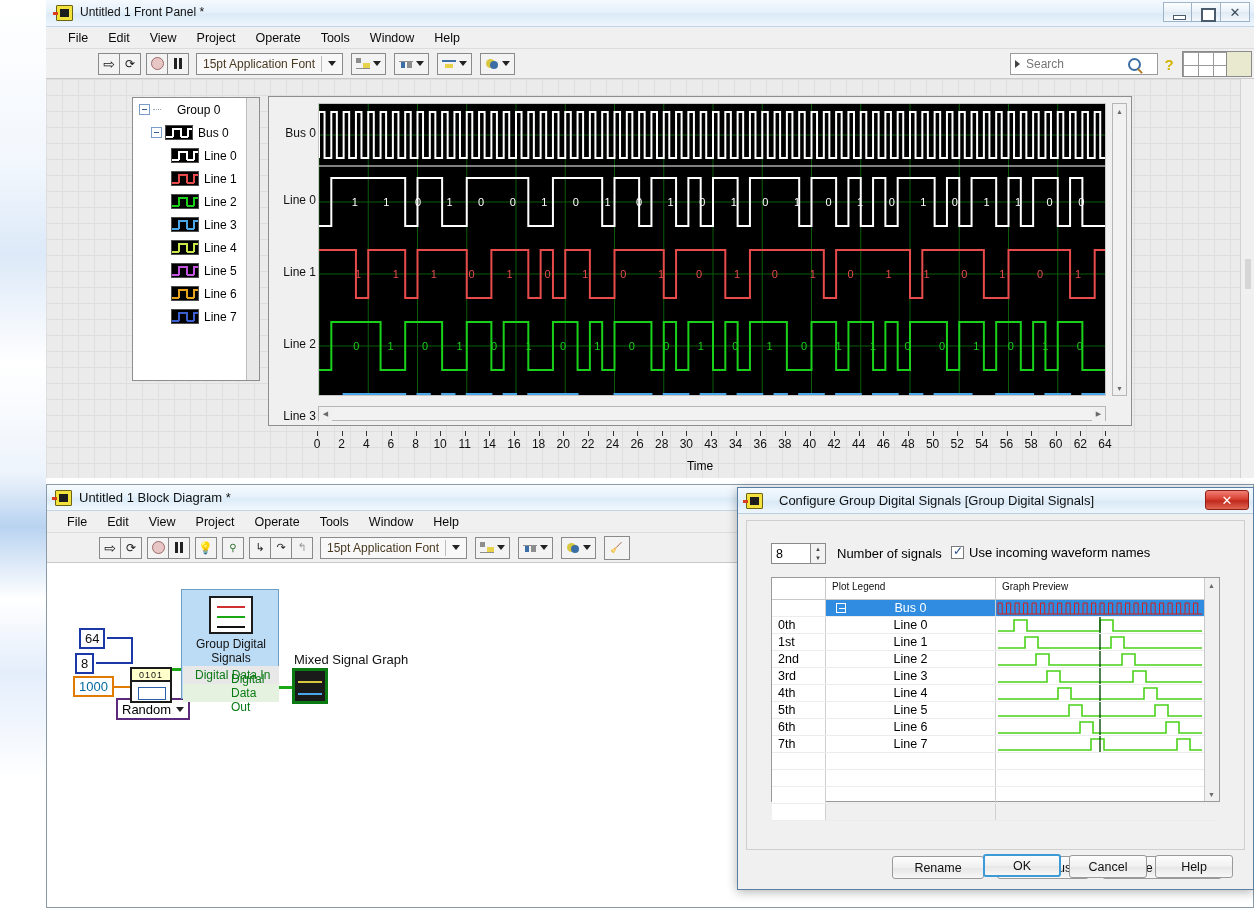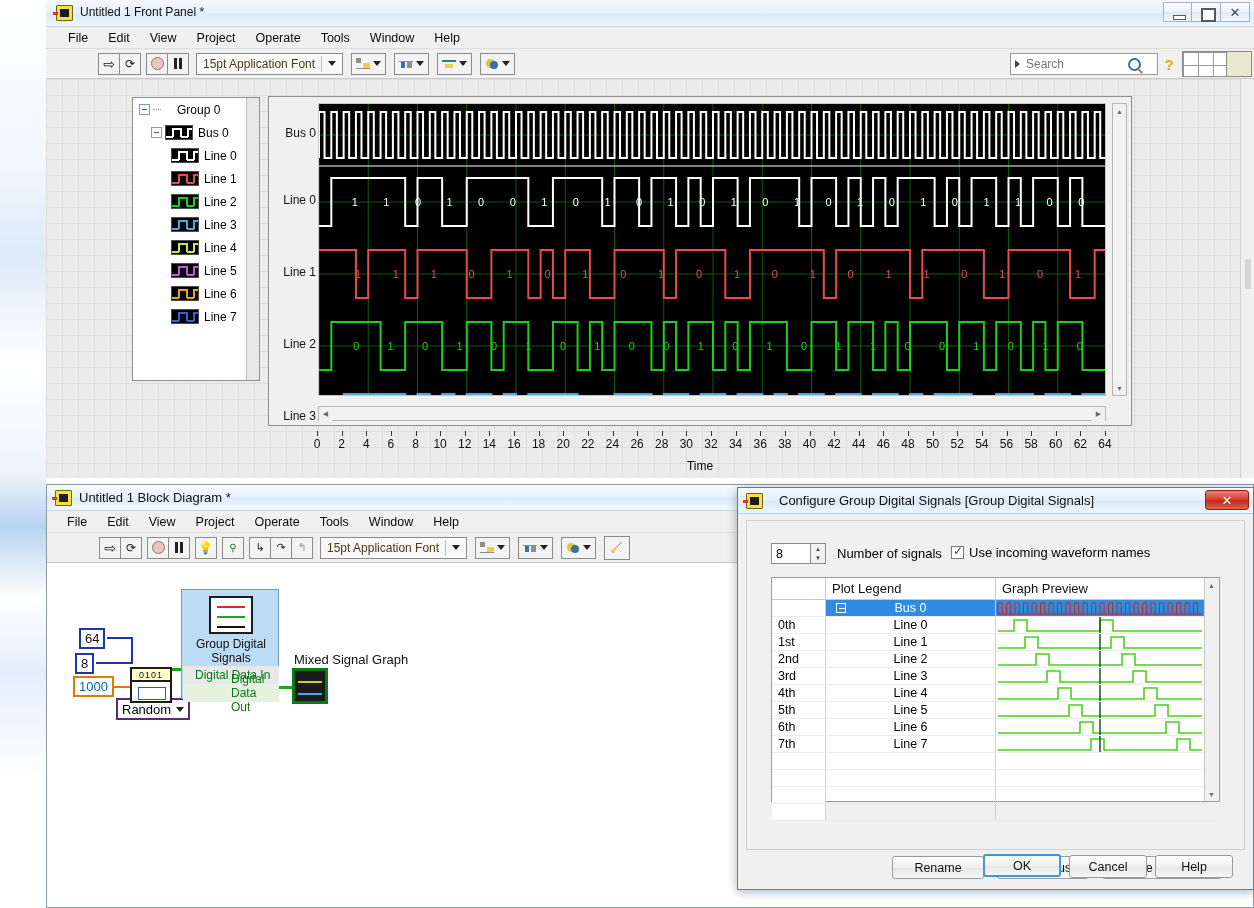"12" div.ticklabel { text: 12 -> 11 }
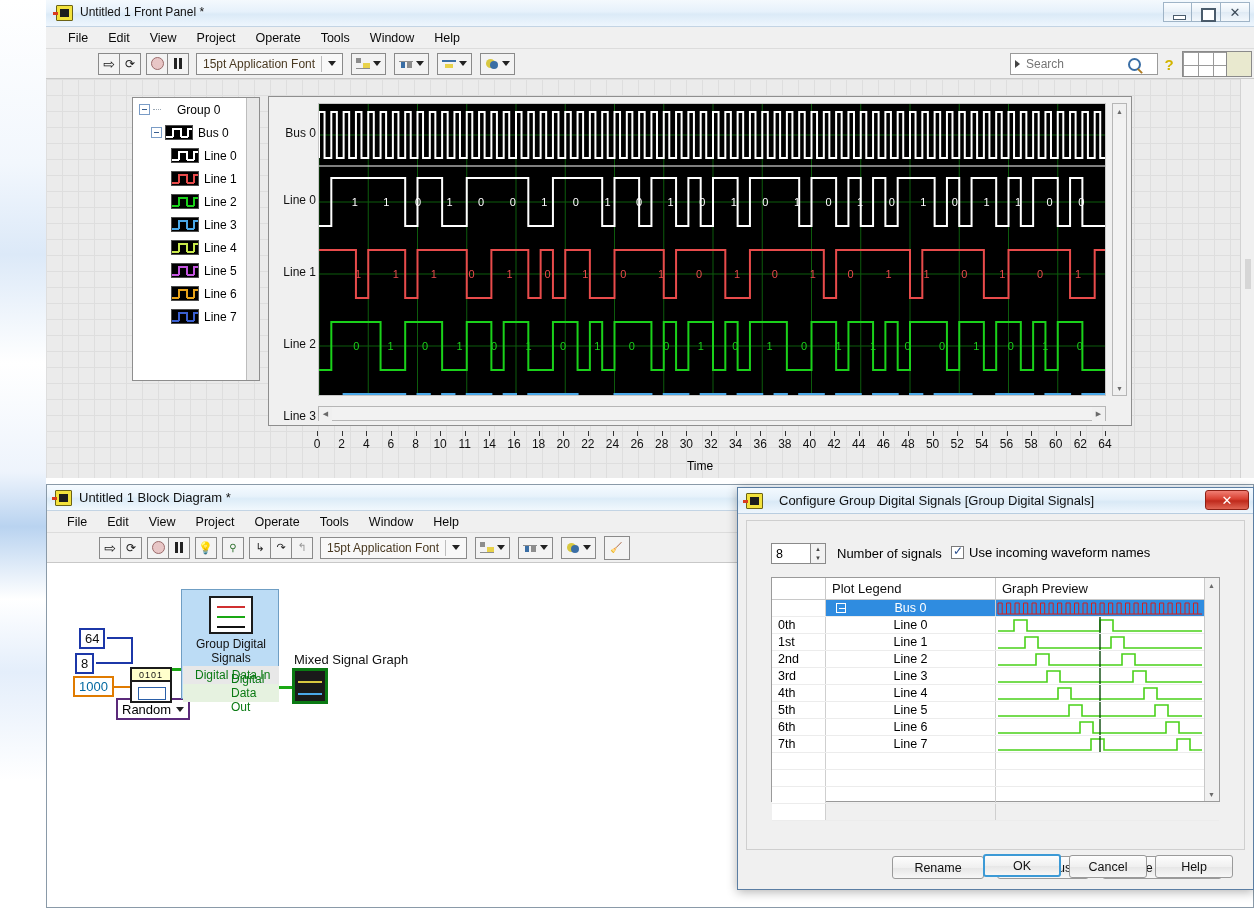"32" div.ticklabel { text: 32 -> 43 }
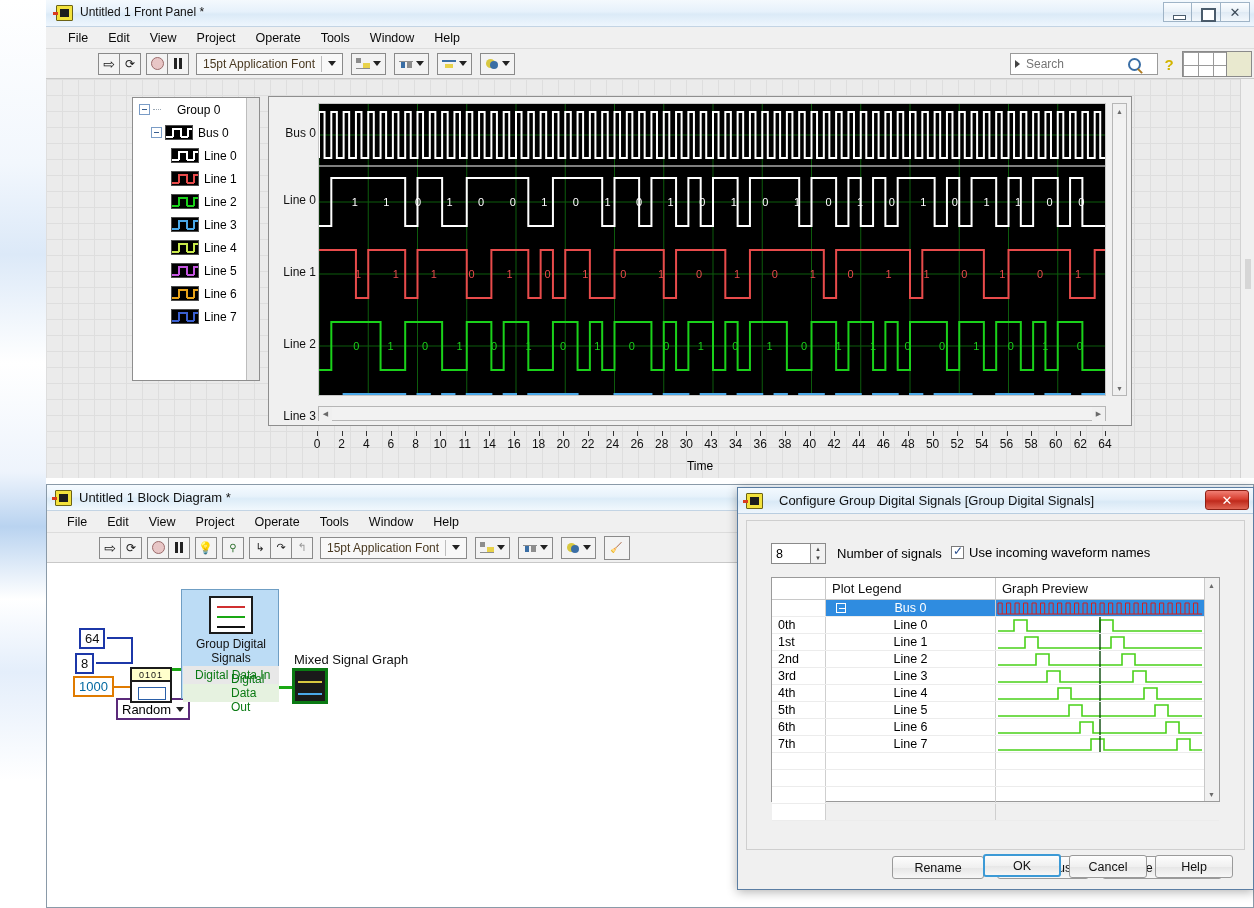"Plot Legend" .th { font-size: 13px -> 10px }
